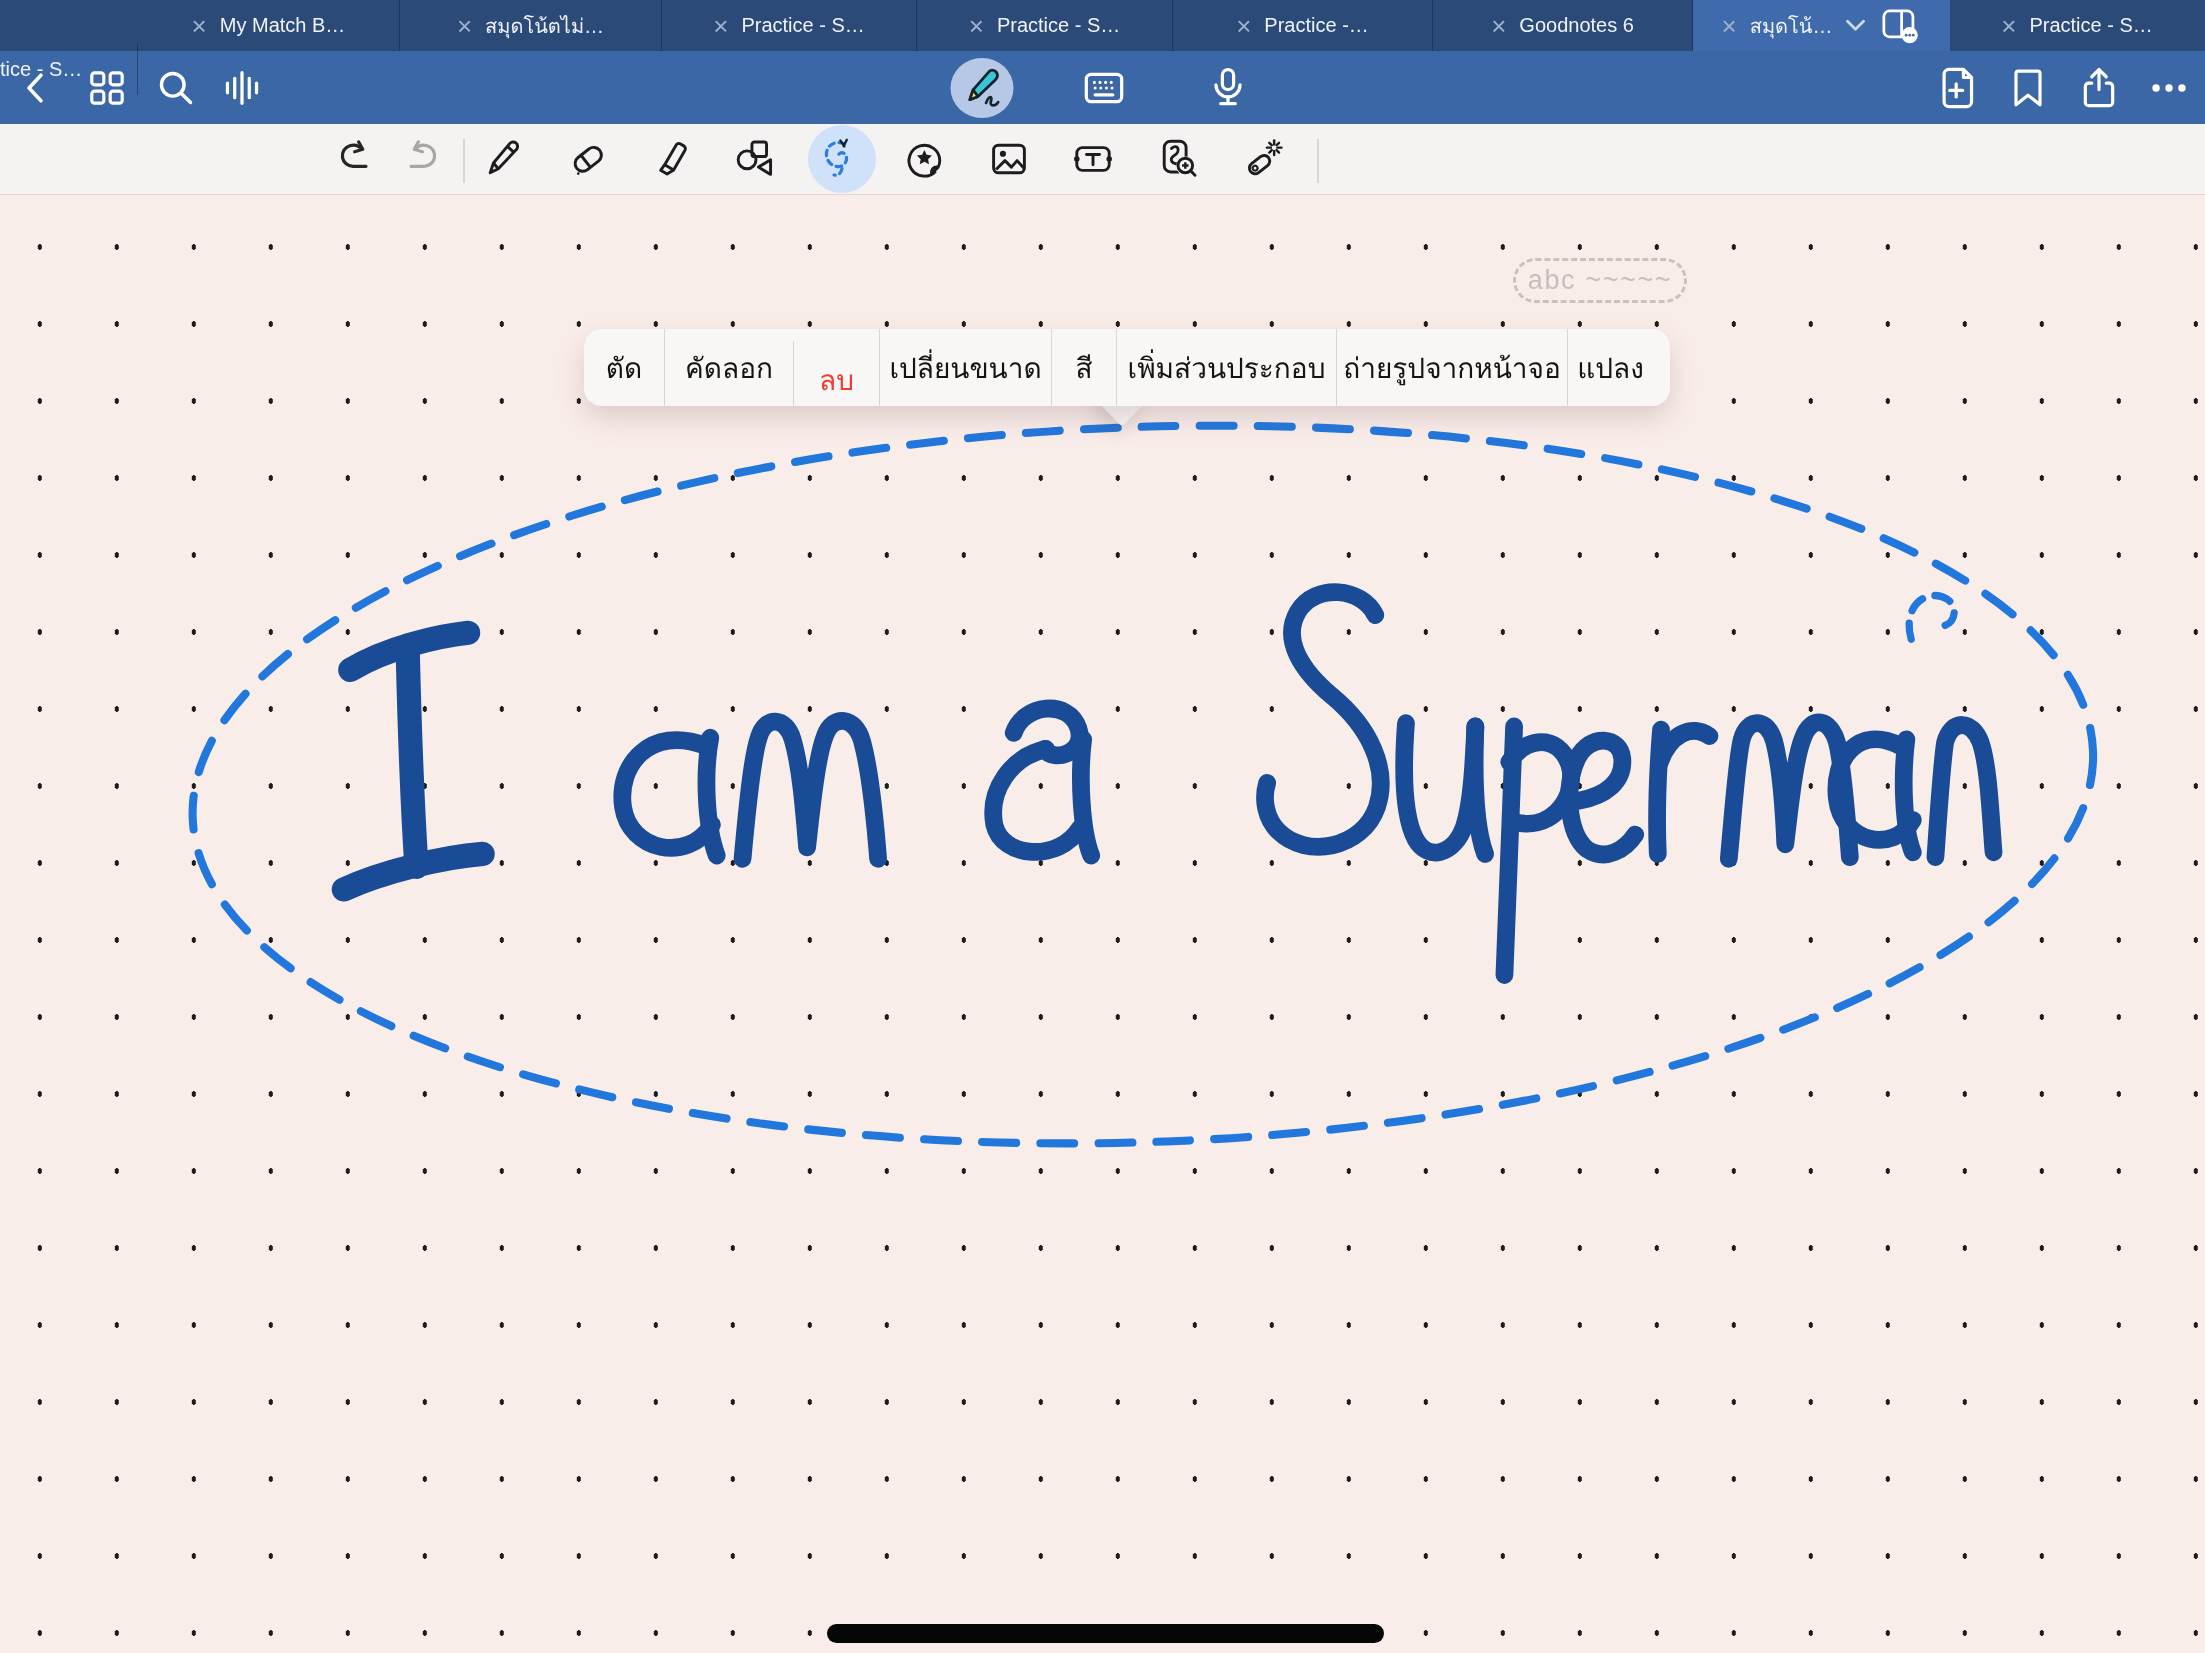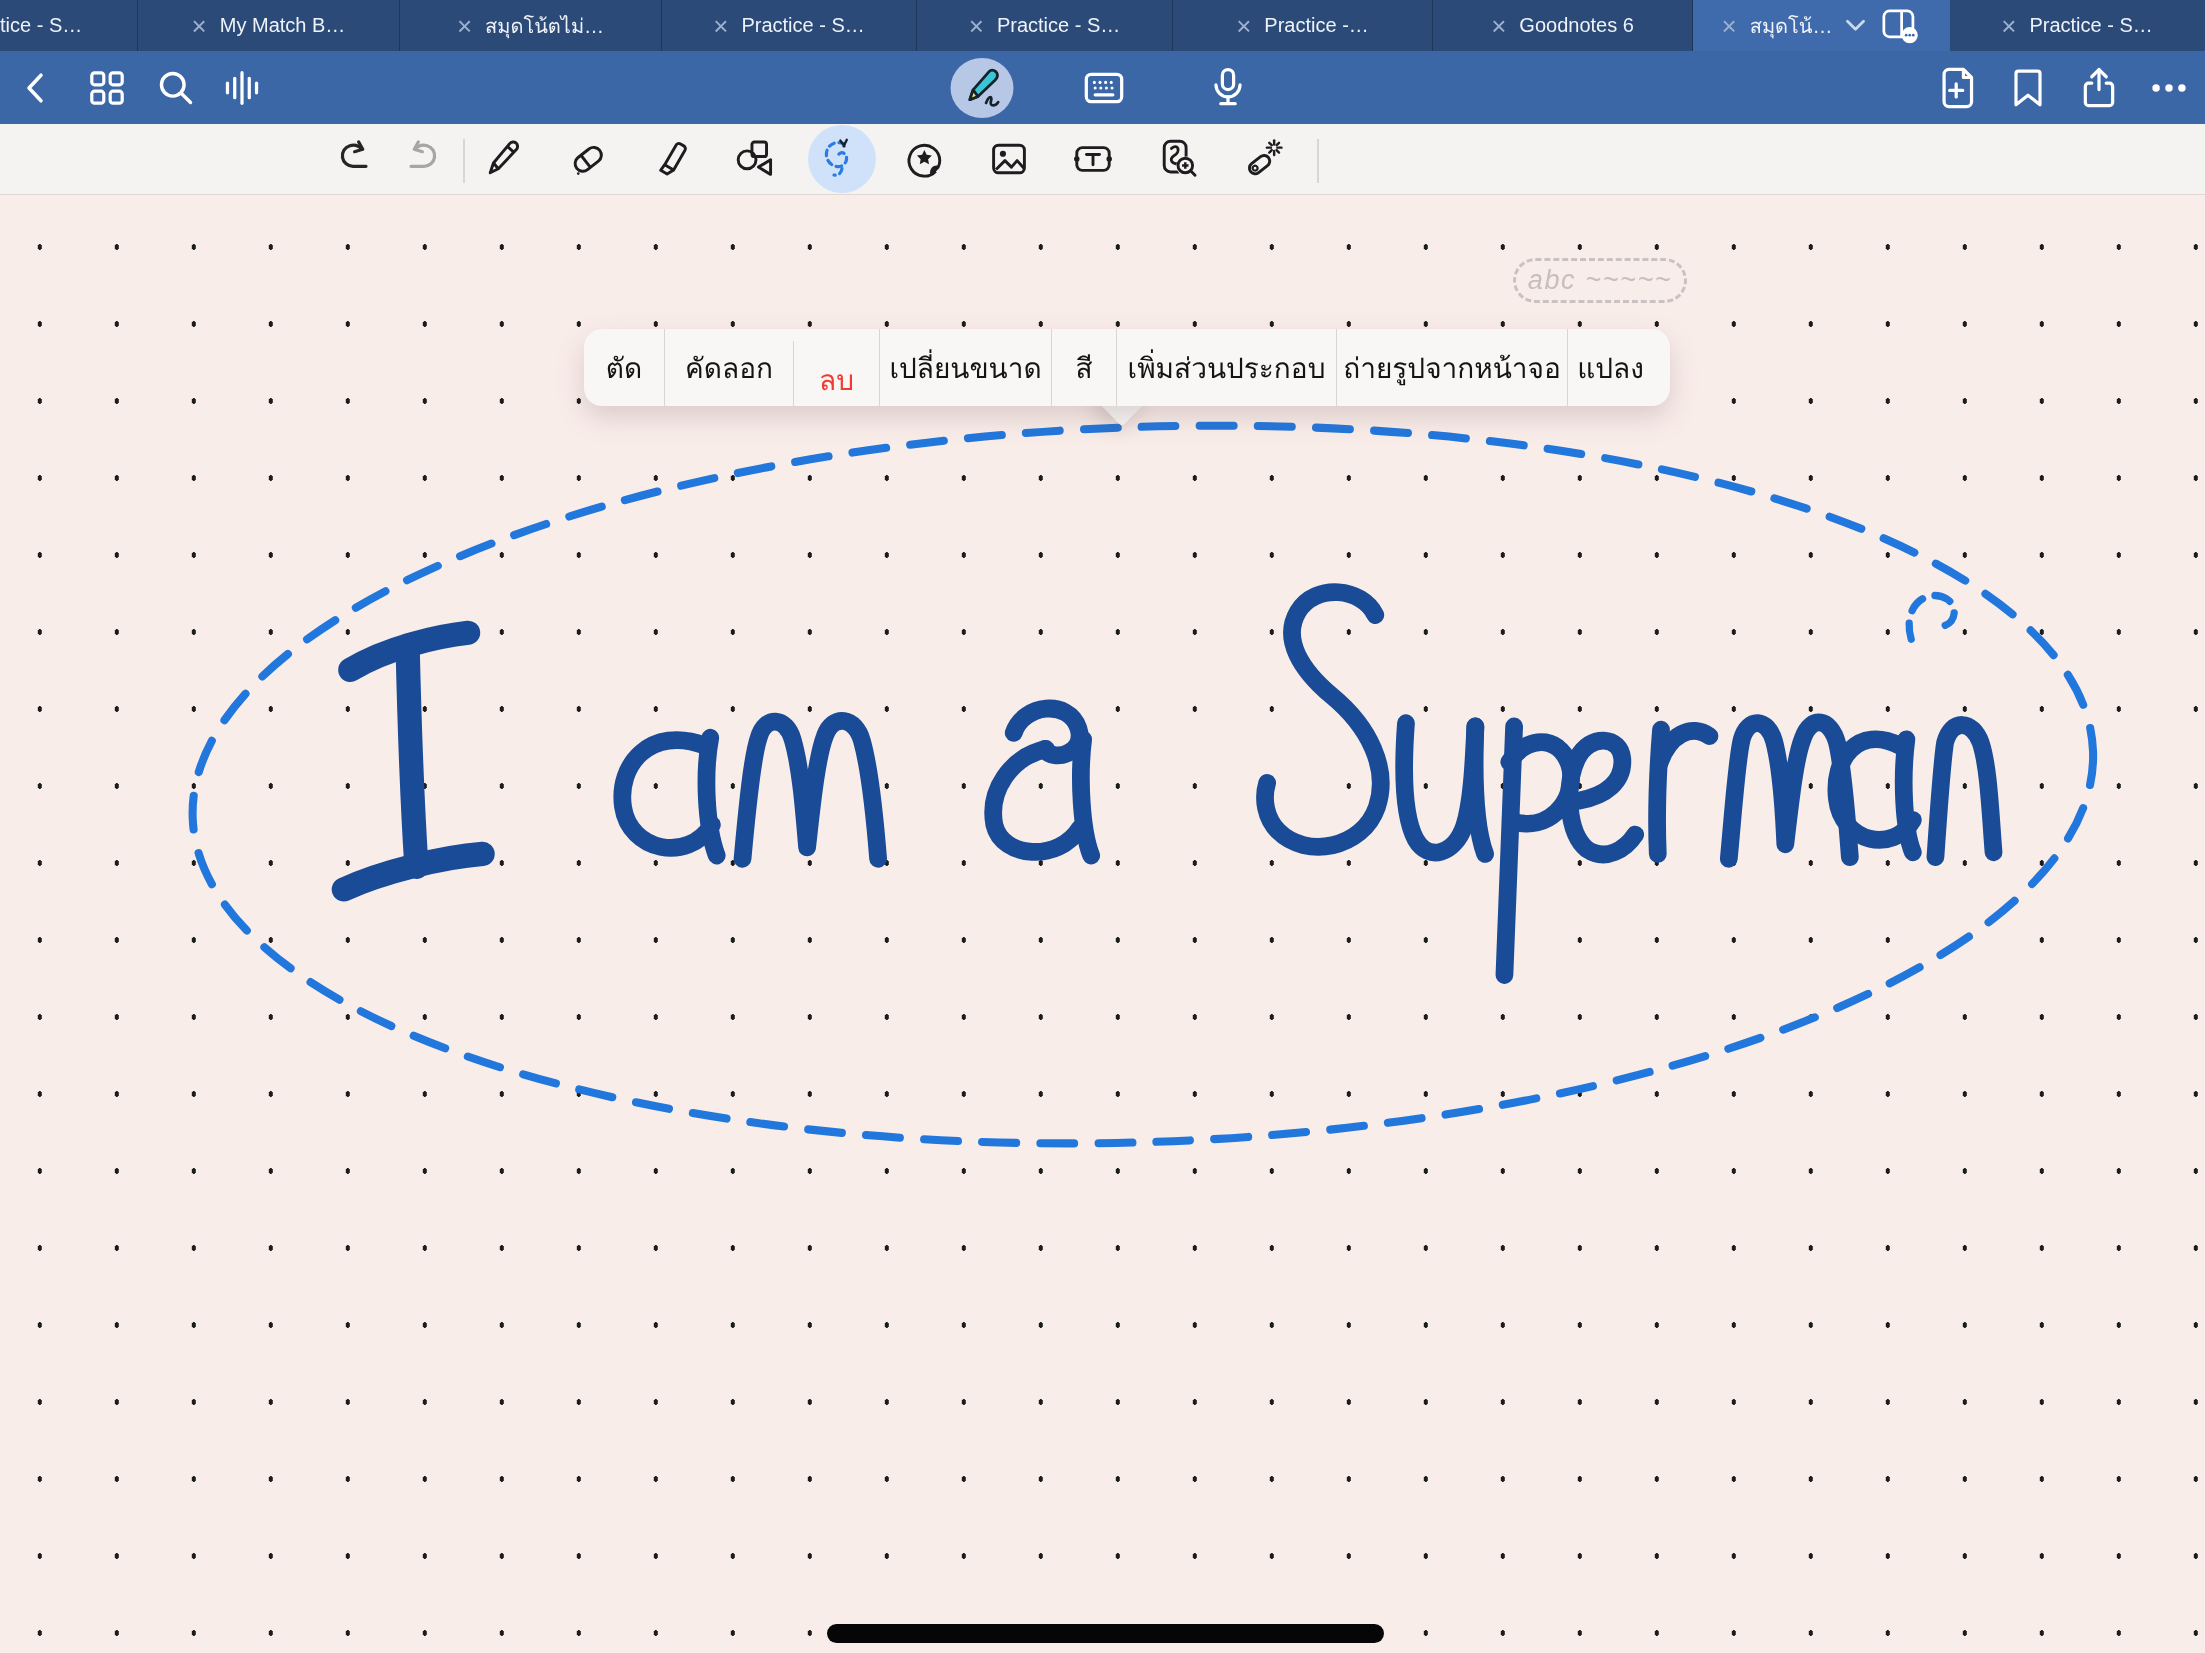"tice - S…" .tab.partial { margin-top: none -> 44px }
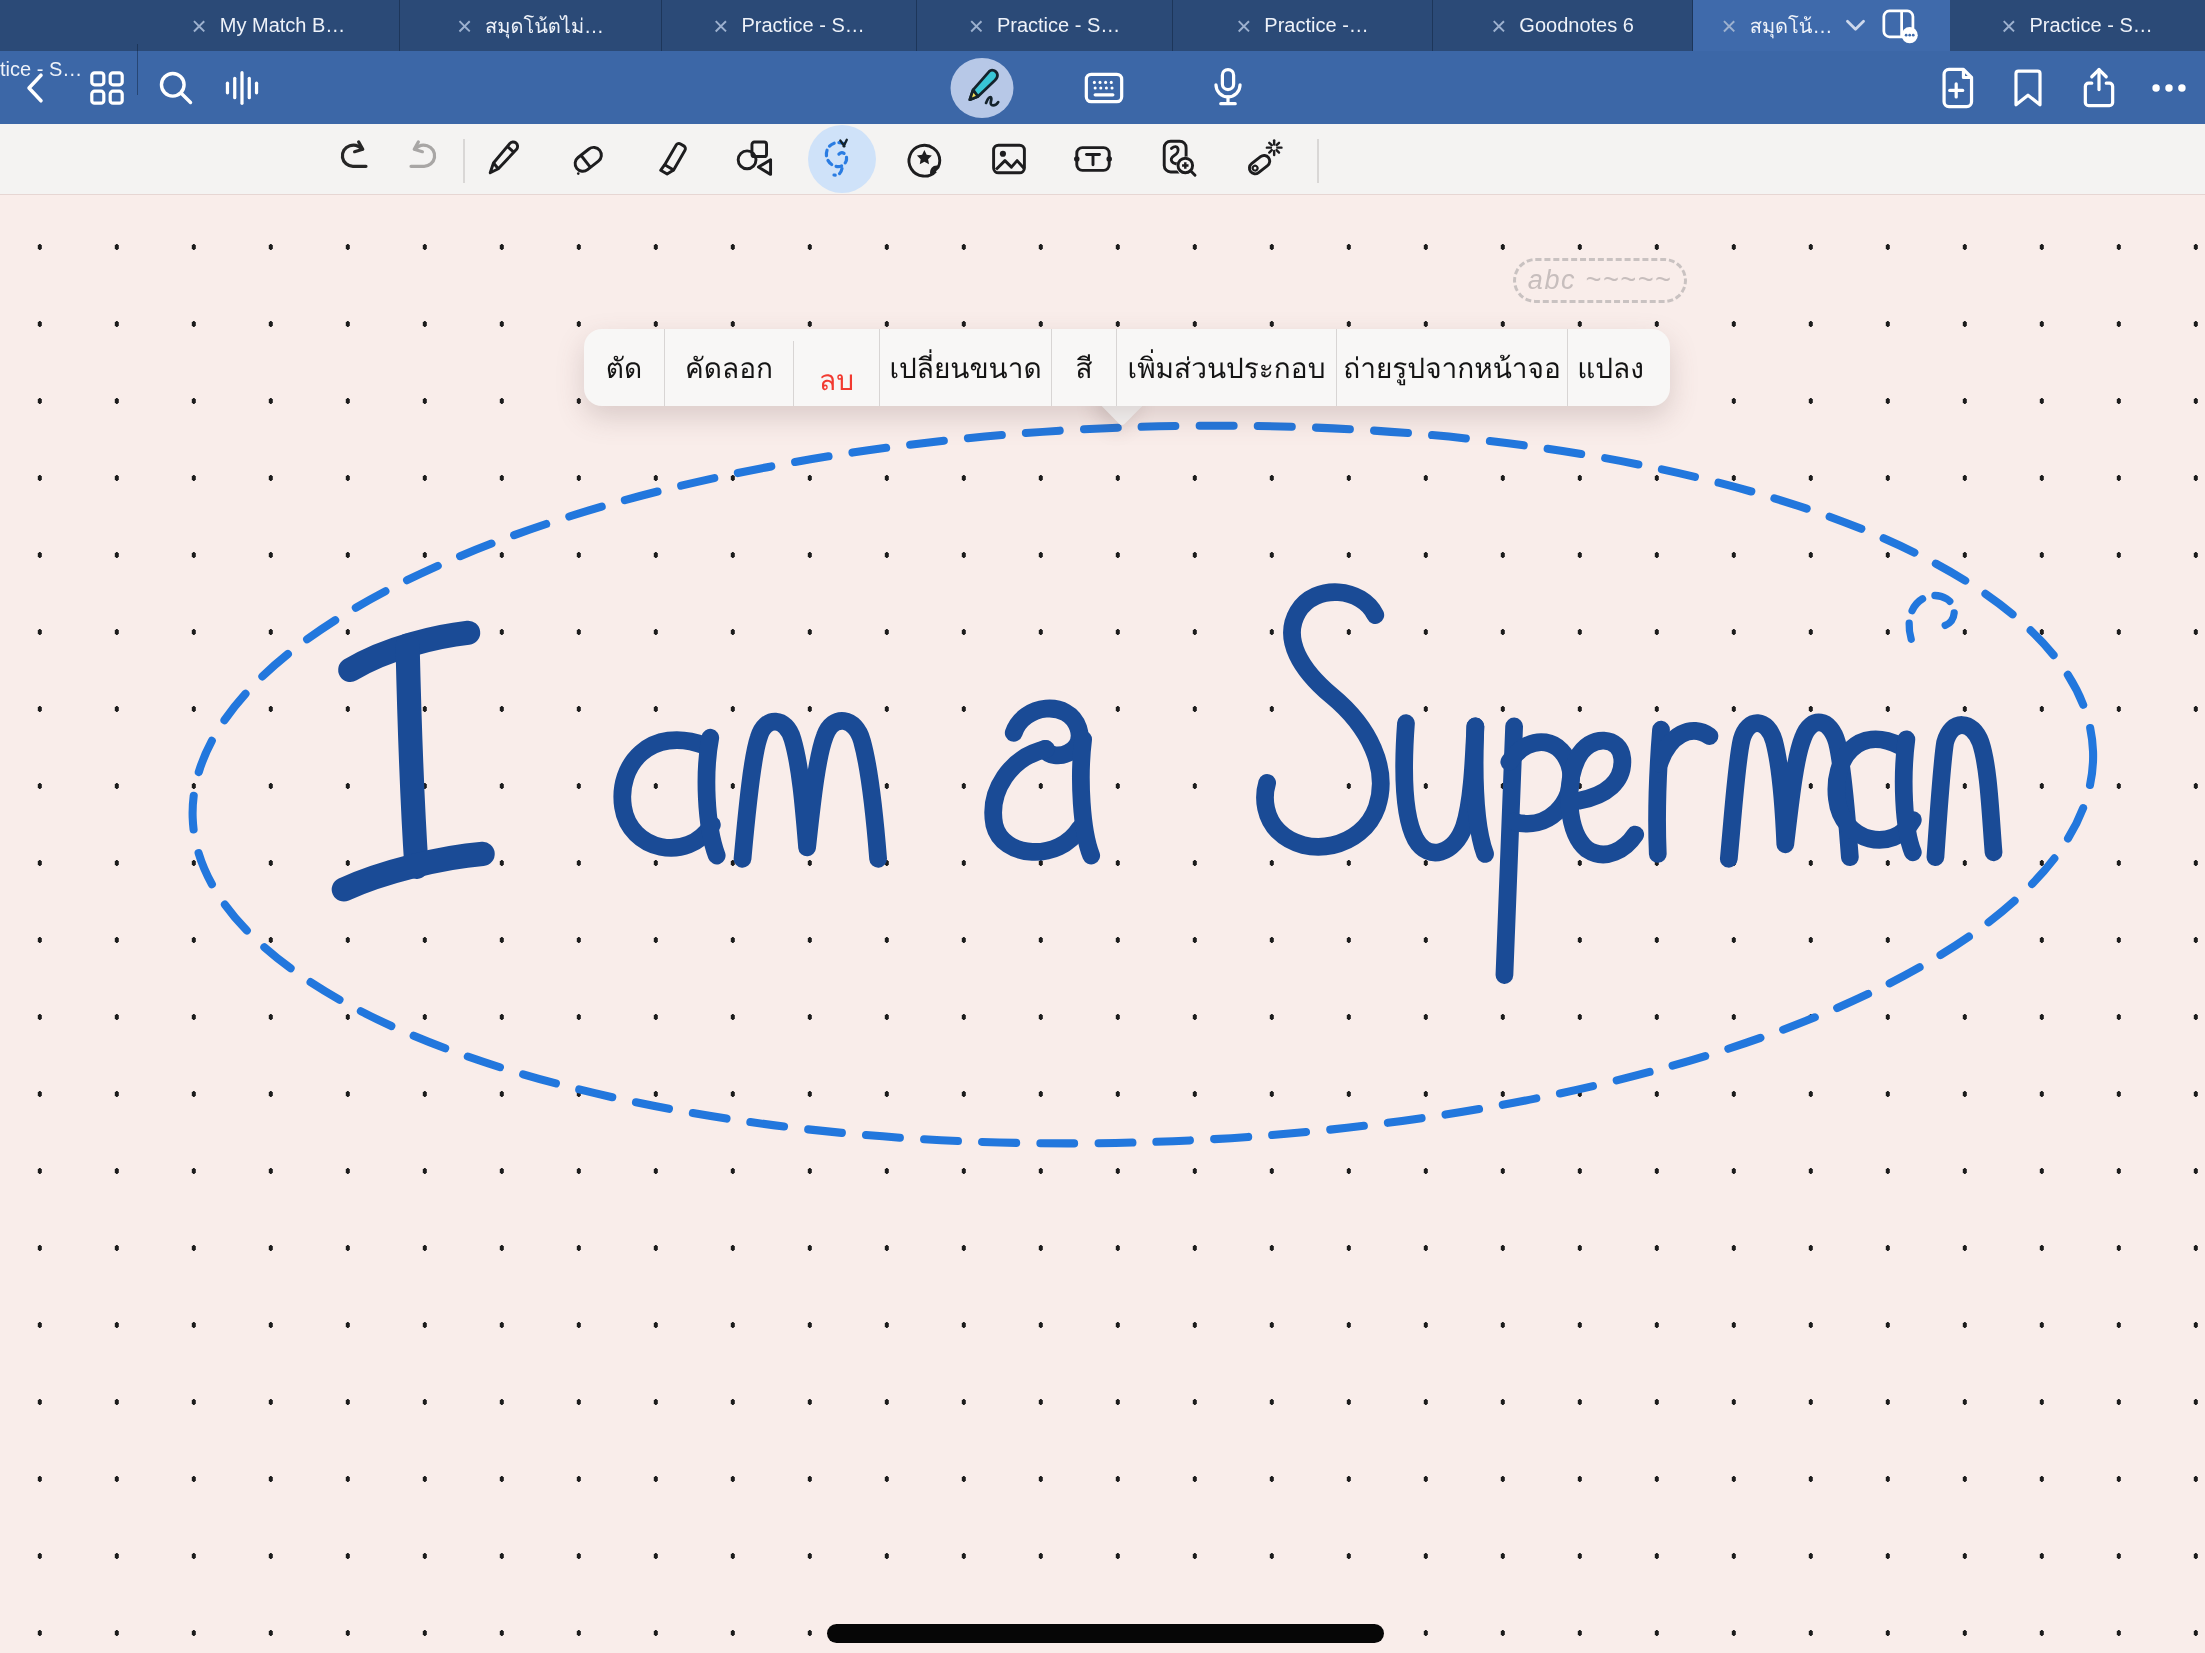"abc ~~~~~" .abchint { font-style: italic -> none }
